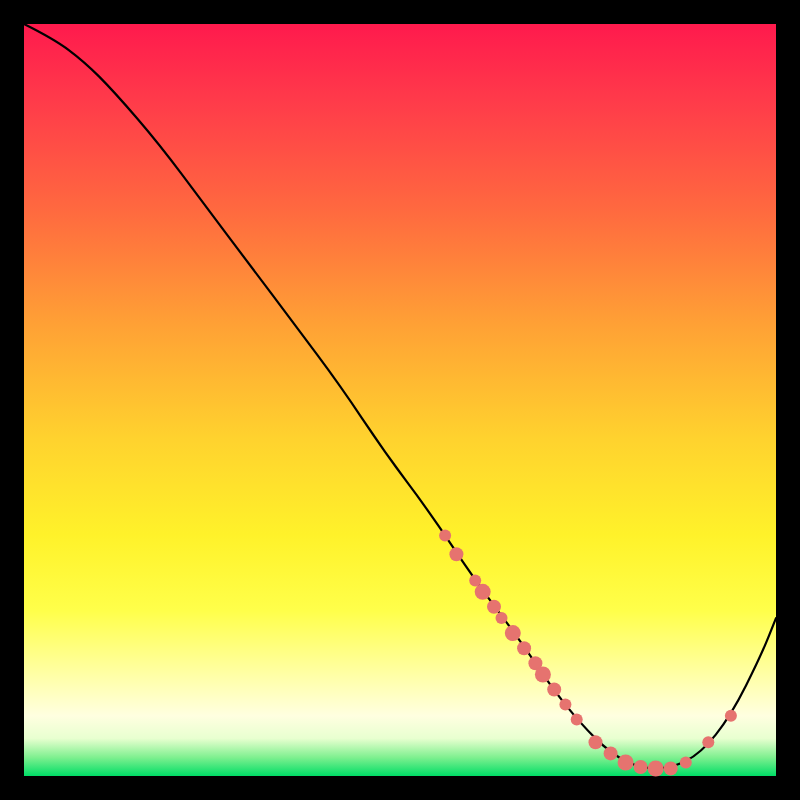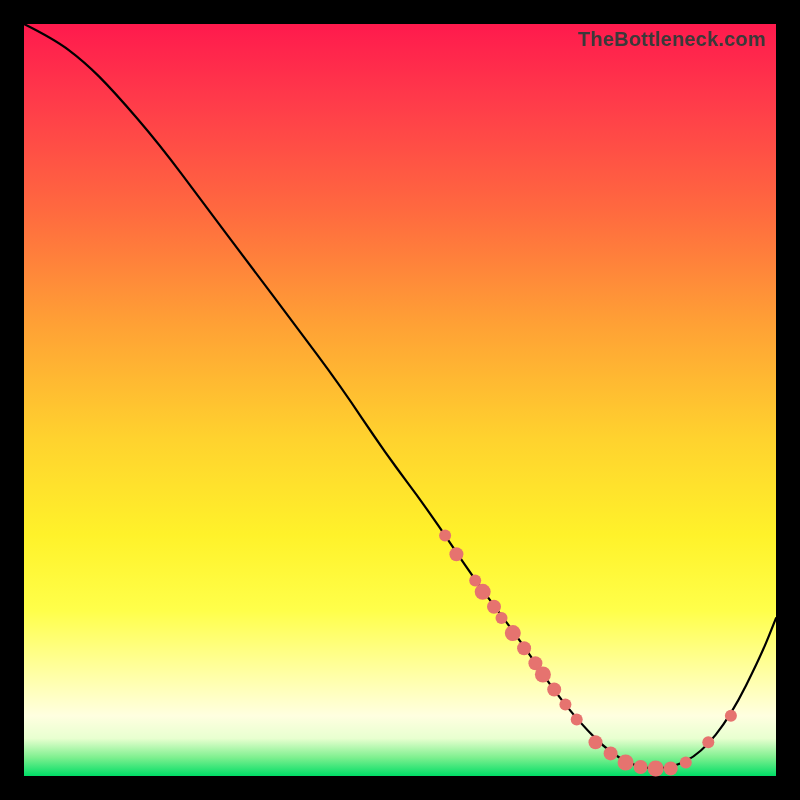"TheBottleneck.com" div.watermark { html: <div>TheBottleneck.com</div> -> none }
